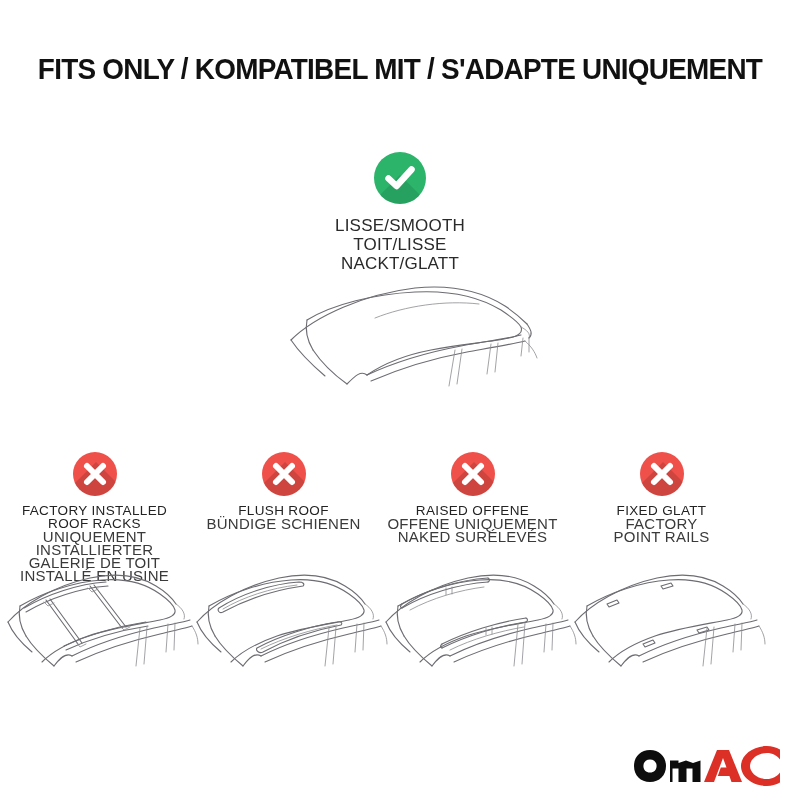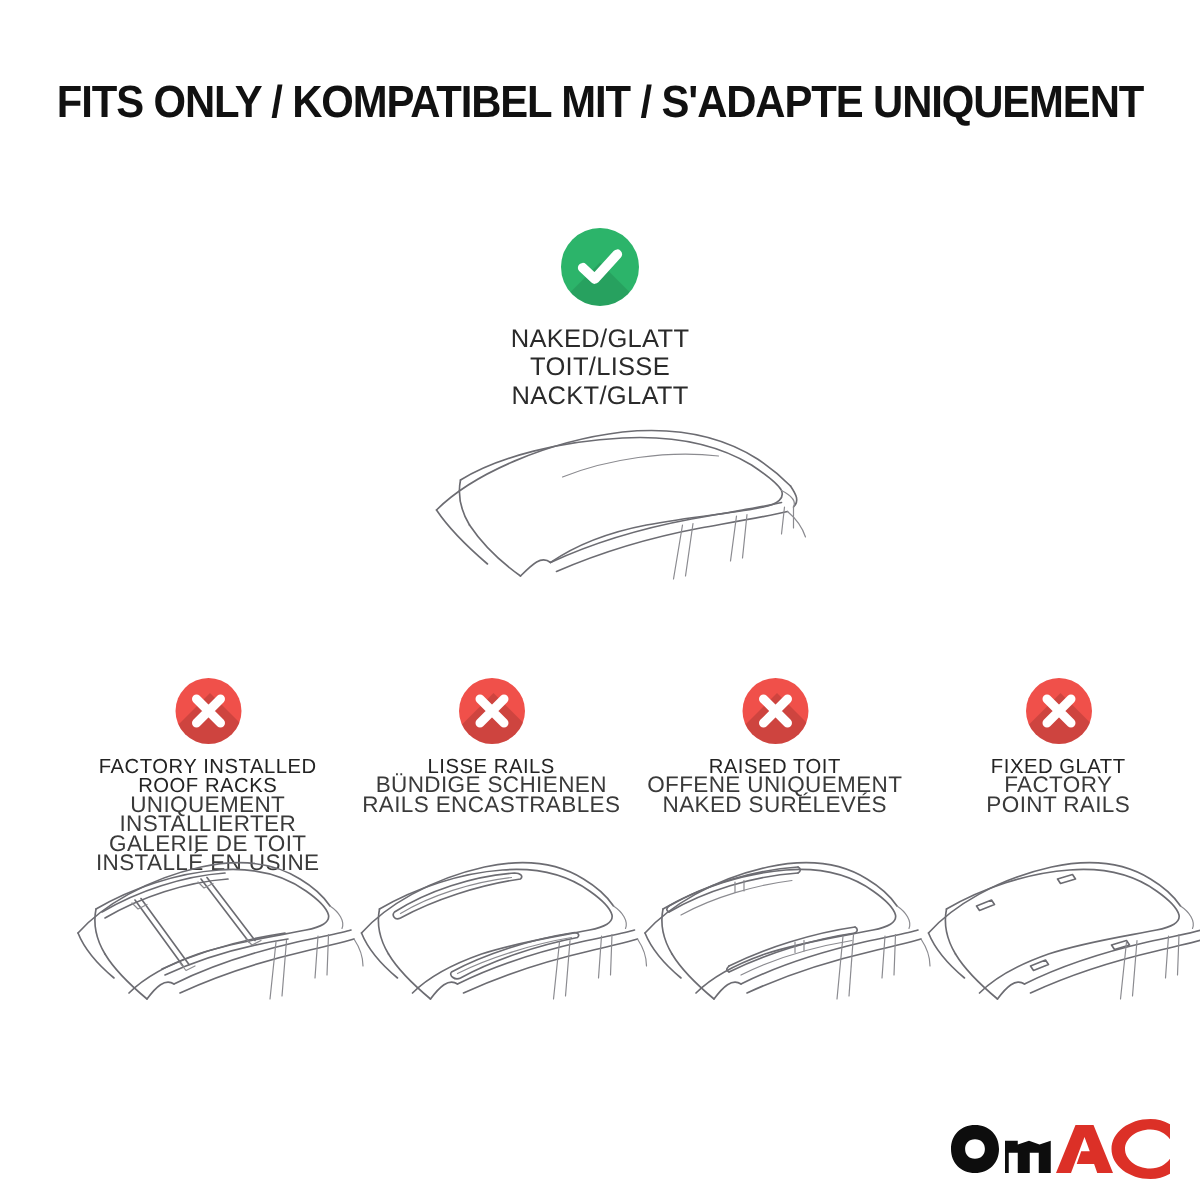"NAKED/GLATT" div { text: NAKED/GLATT -> LISSE/SMOOTH }
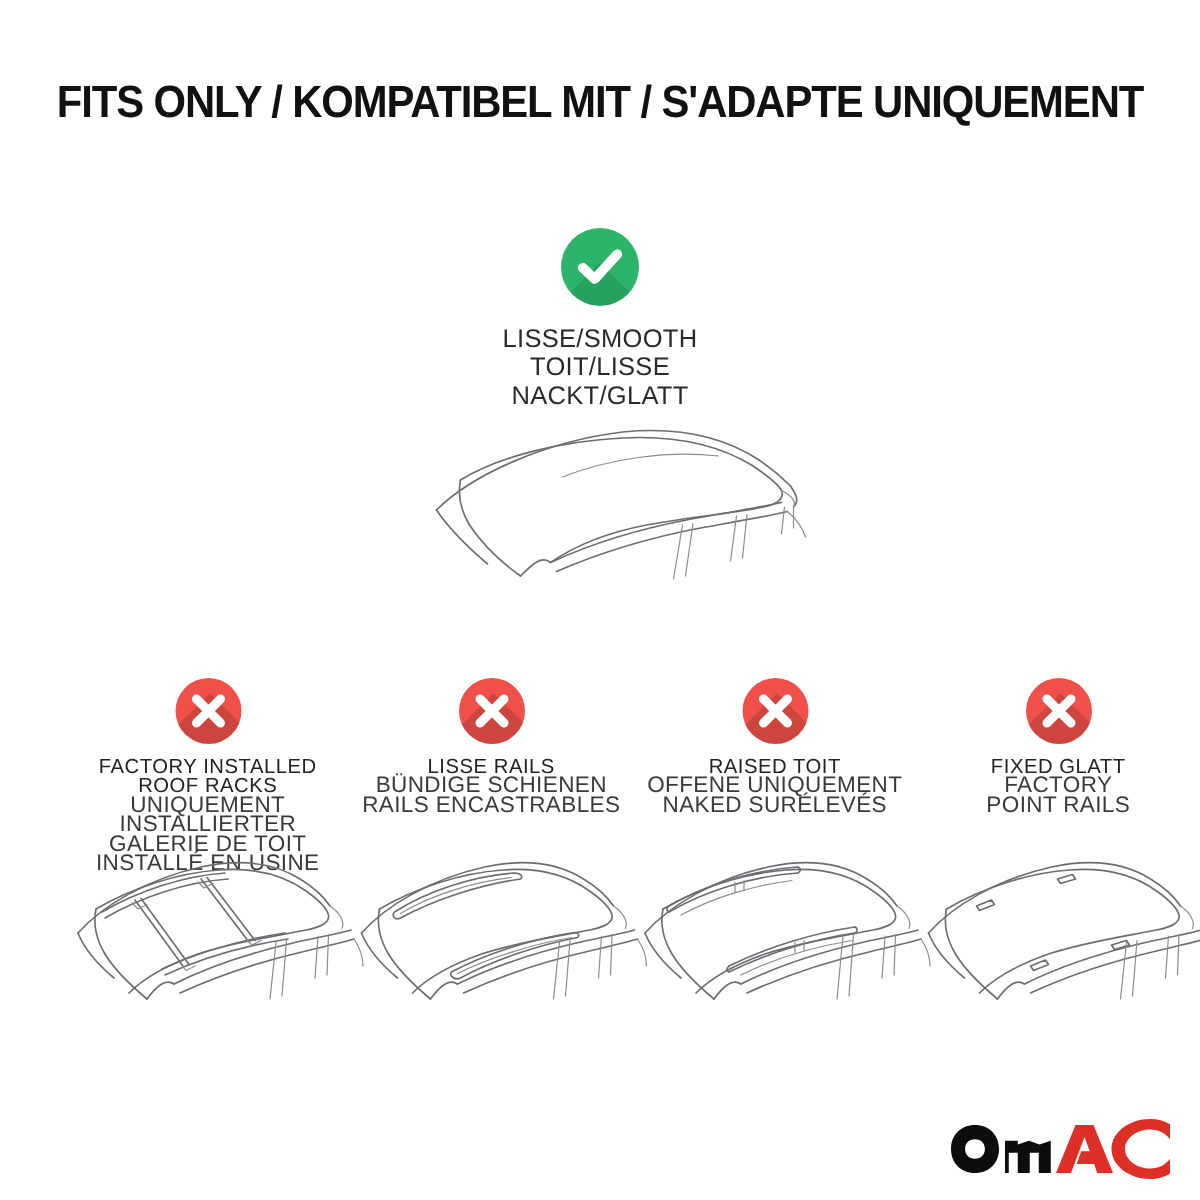"FACTORY INSTALLED ROOF RACKS" .row { padding-left: 44px -> none }
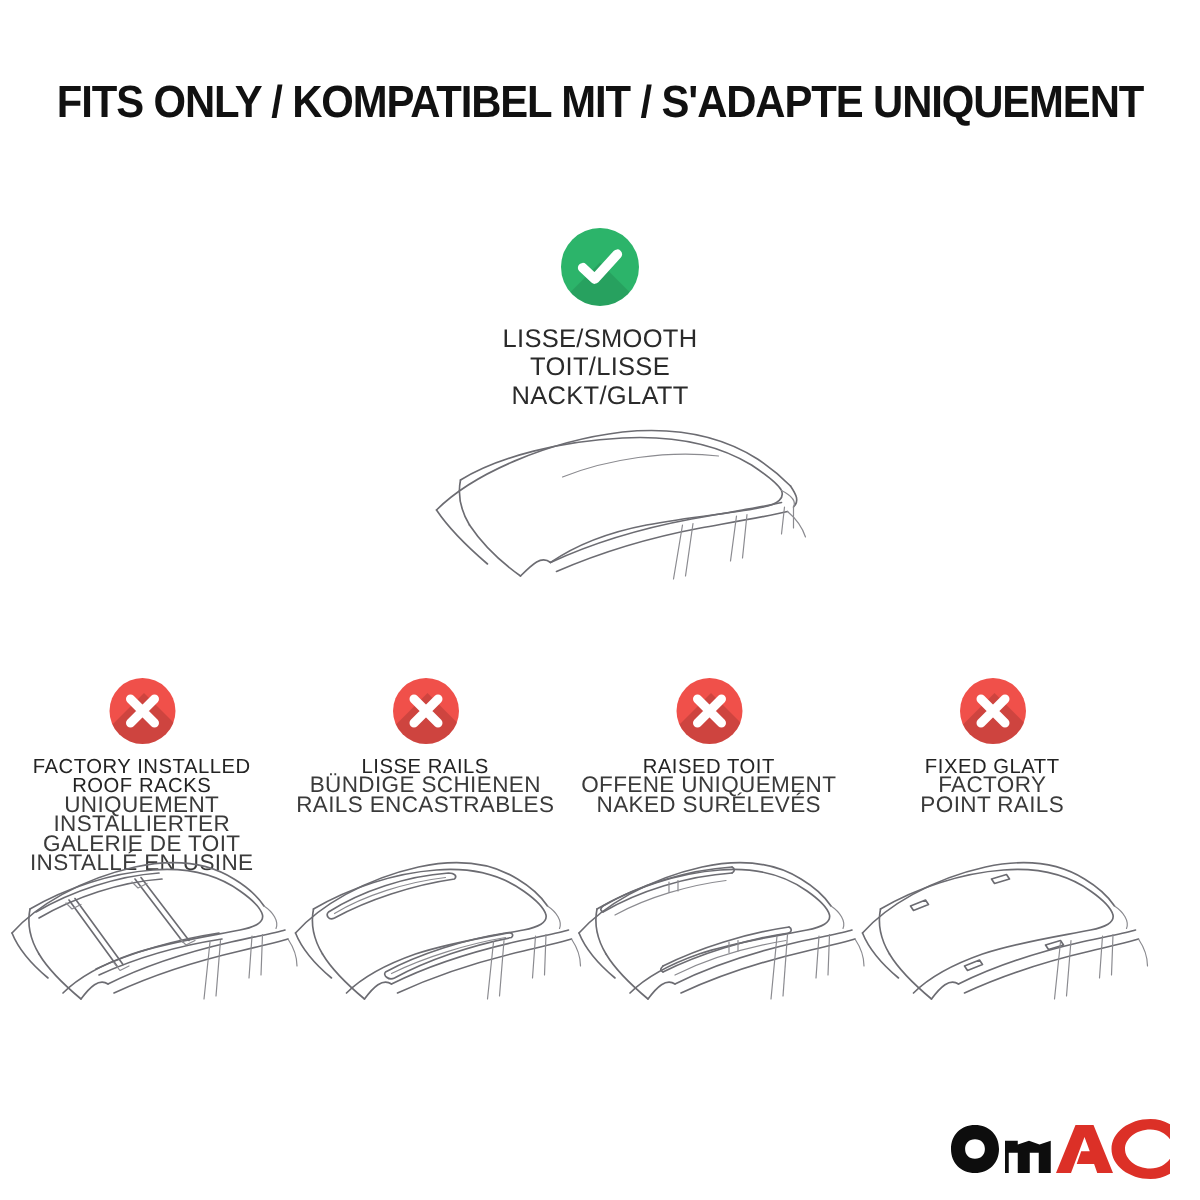"LISSE RAILS" div.l1 { text: LISSE RAILS -> FLUSH ROOF }
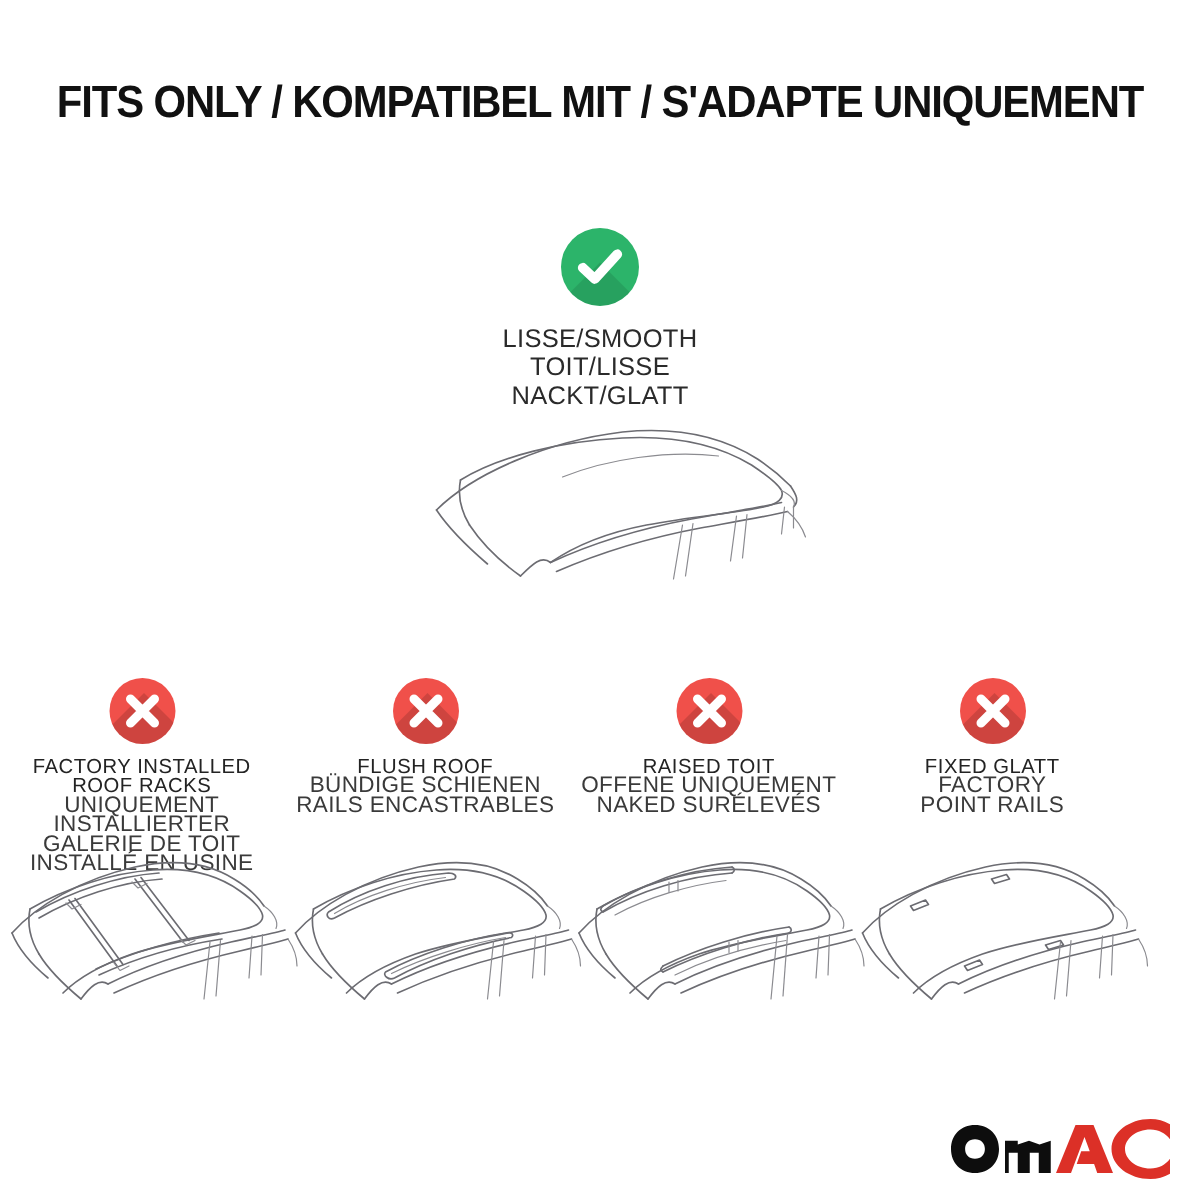"RAISED TOIT" div.l1 { text: TOIT -> OFFENE }
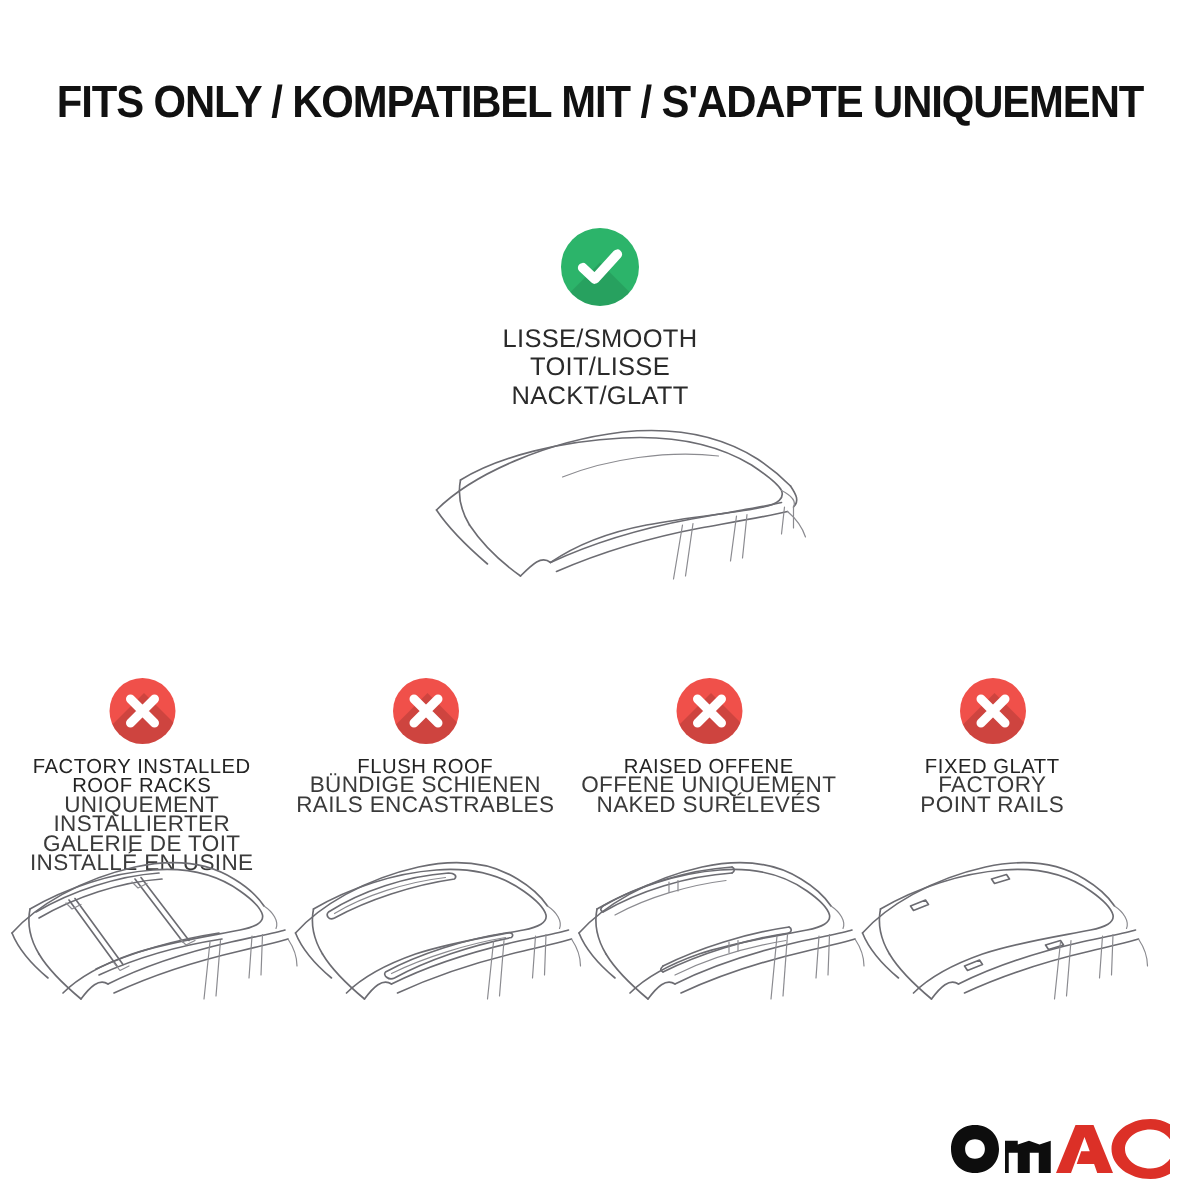"RAILS ENCASTRABLES" div.l3 { html: <div>RAILS ENCASTRABLES</div> -> none }
